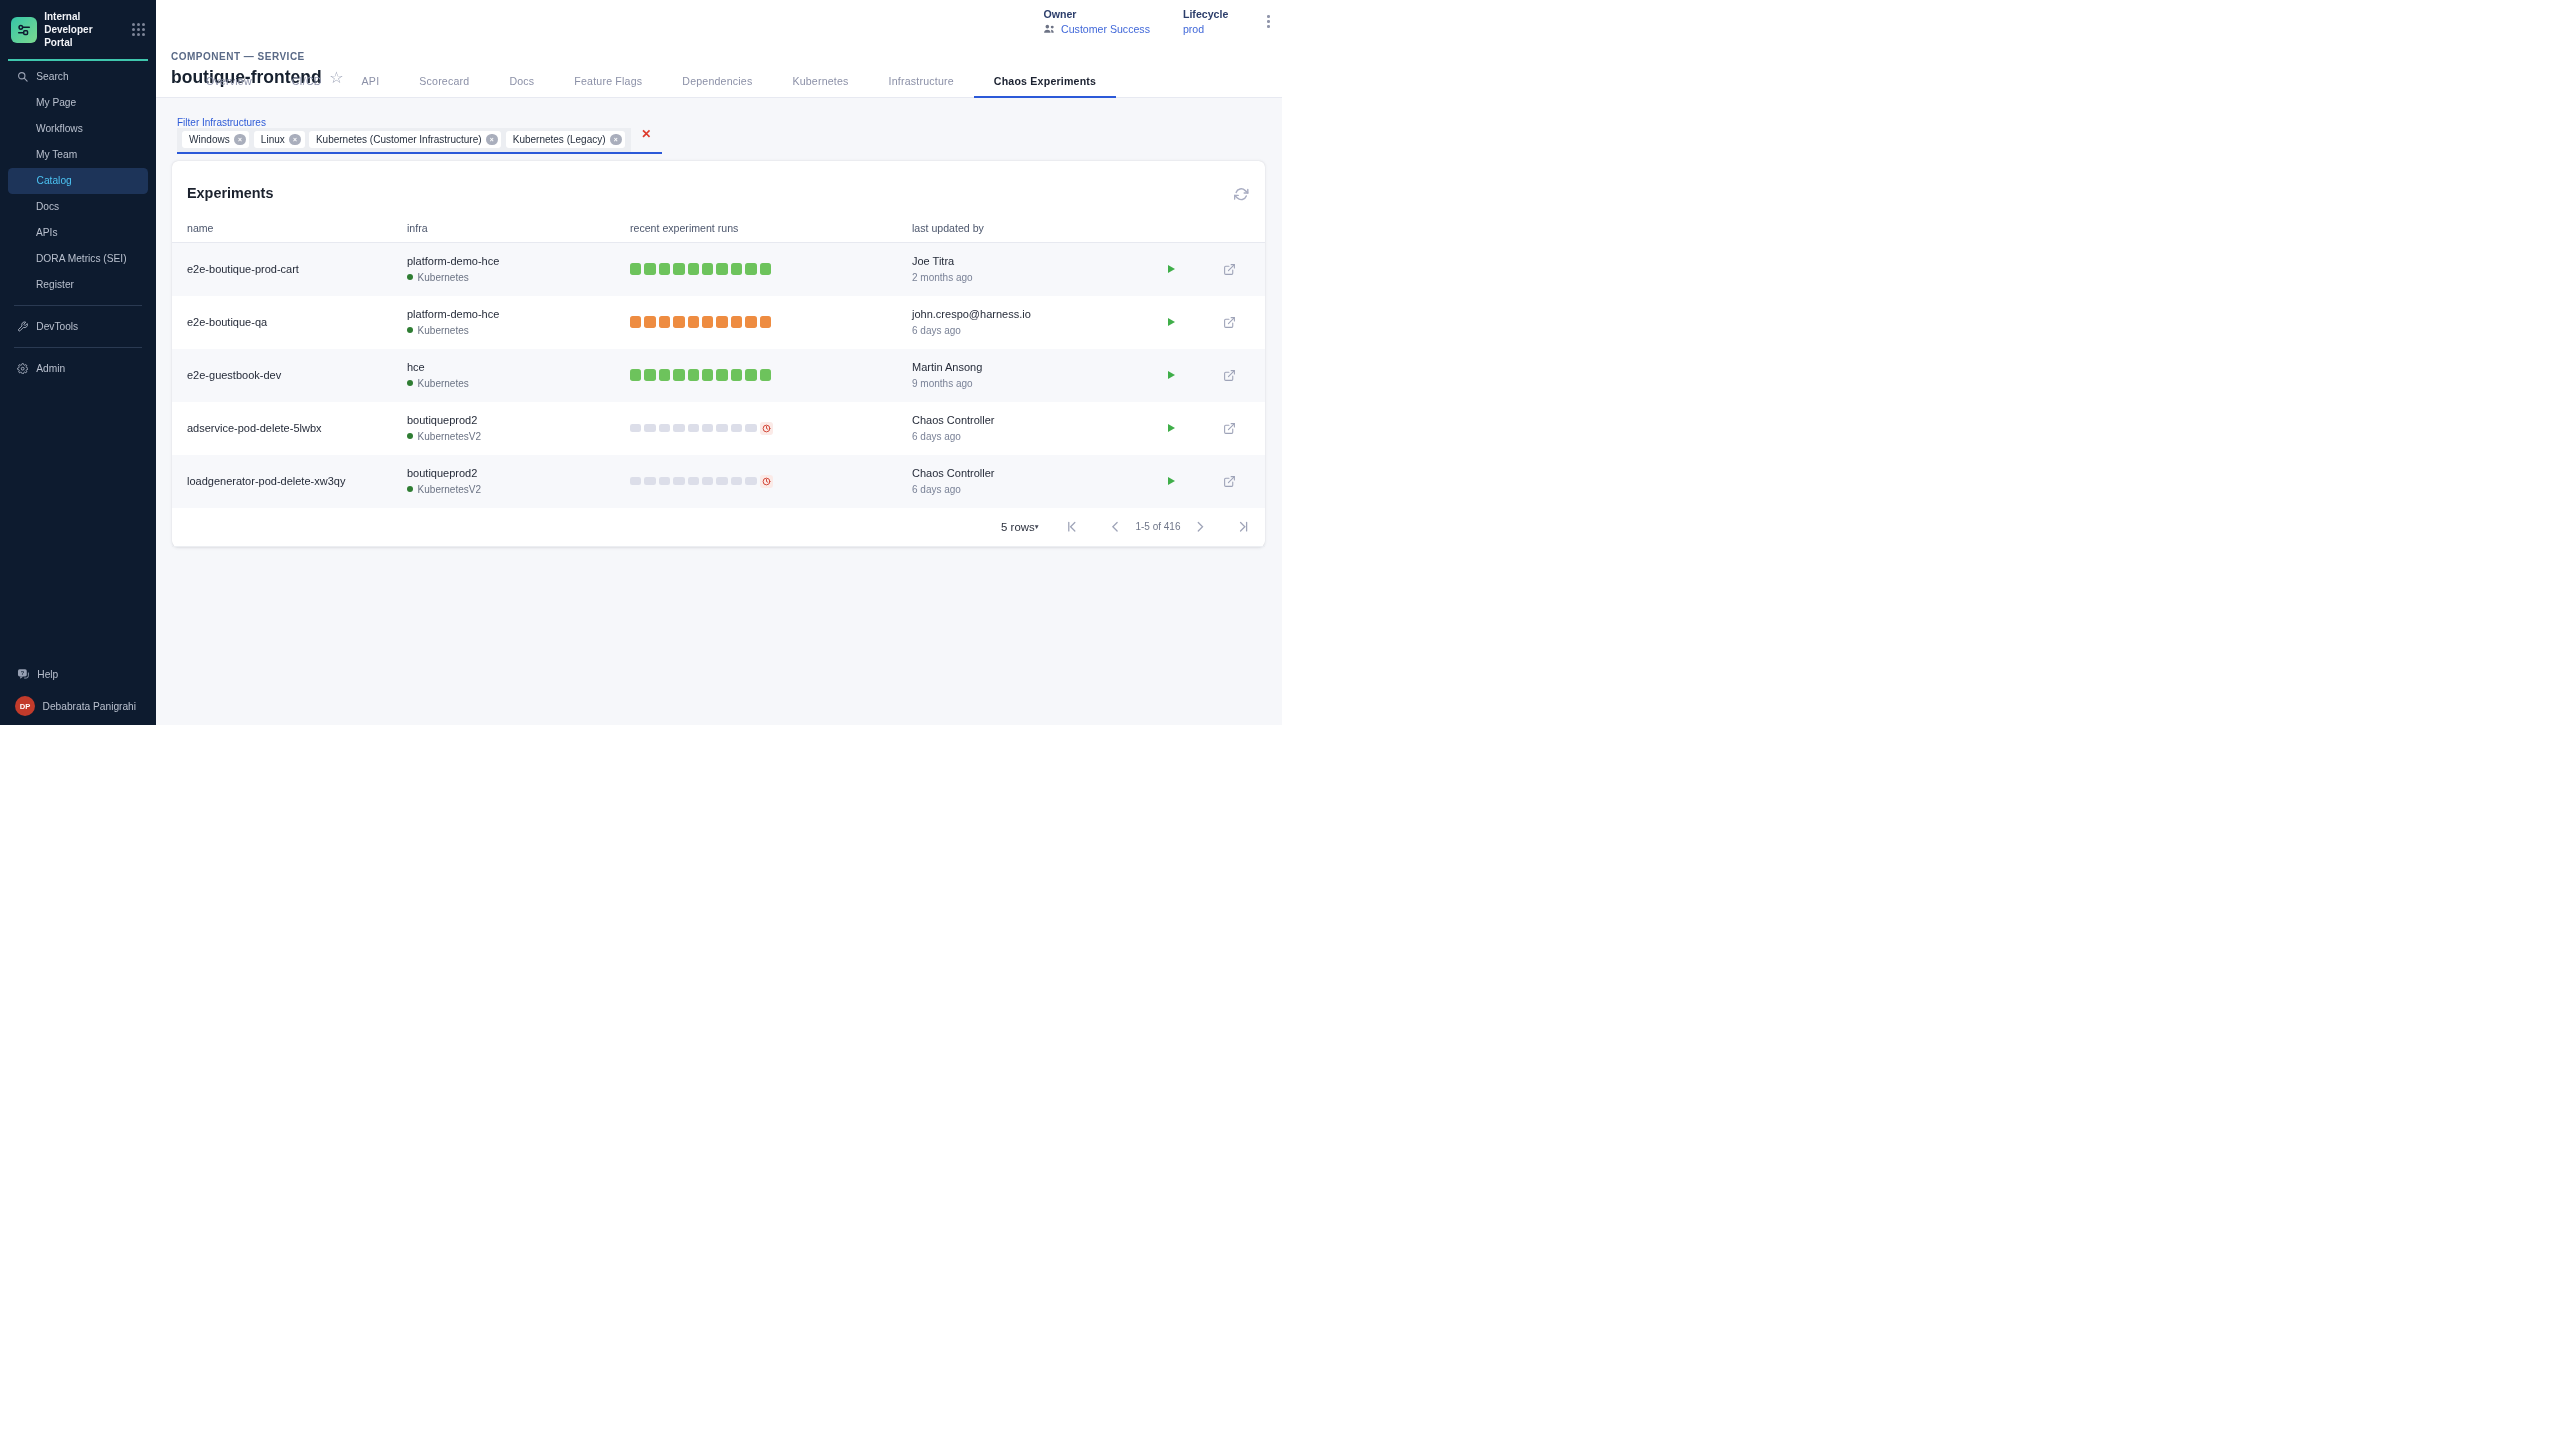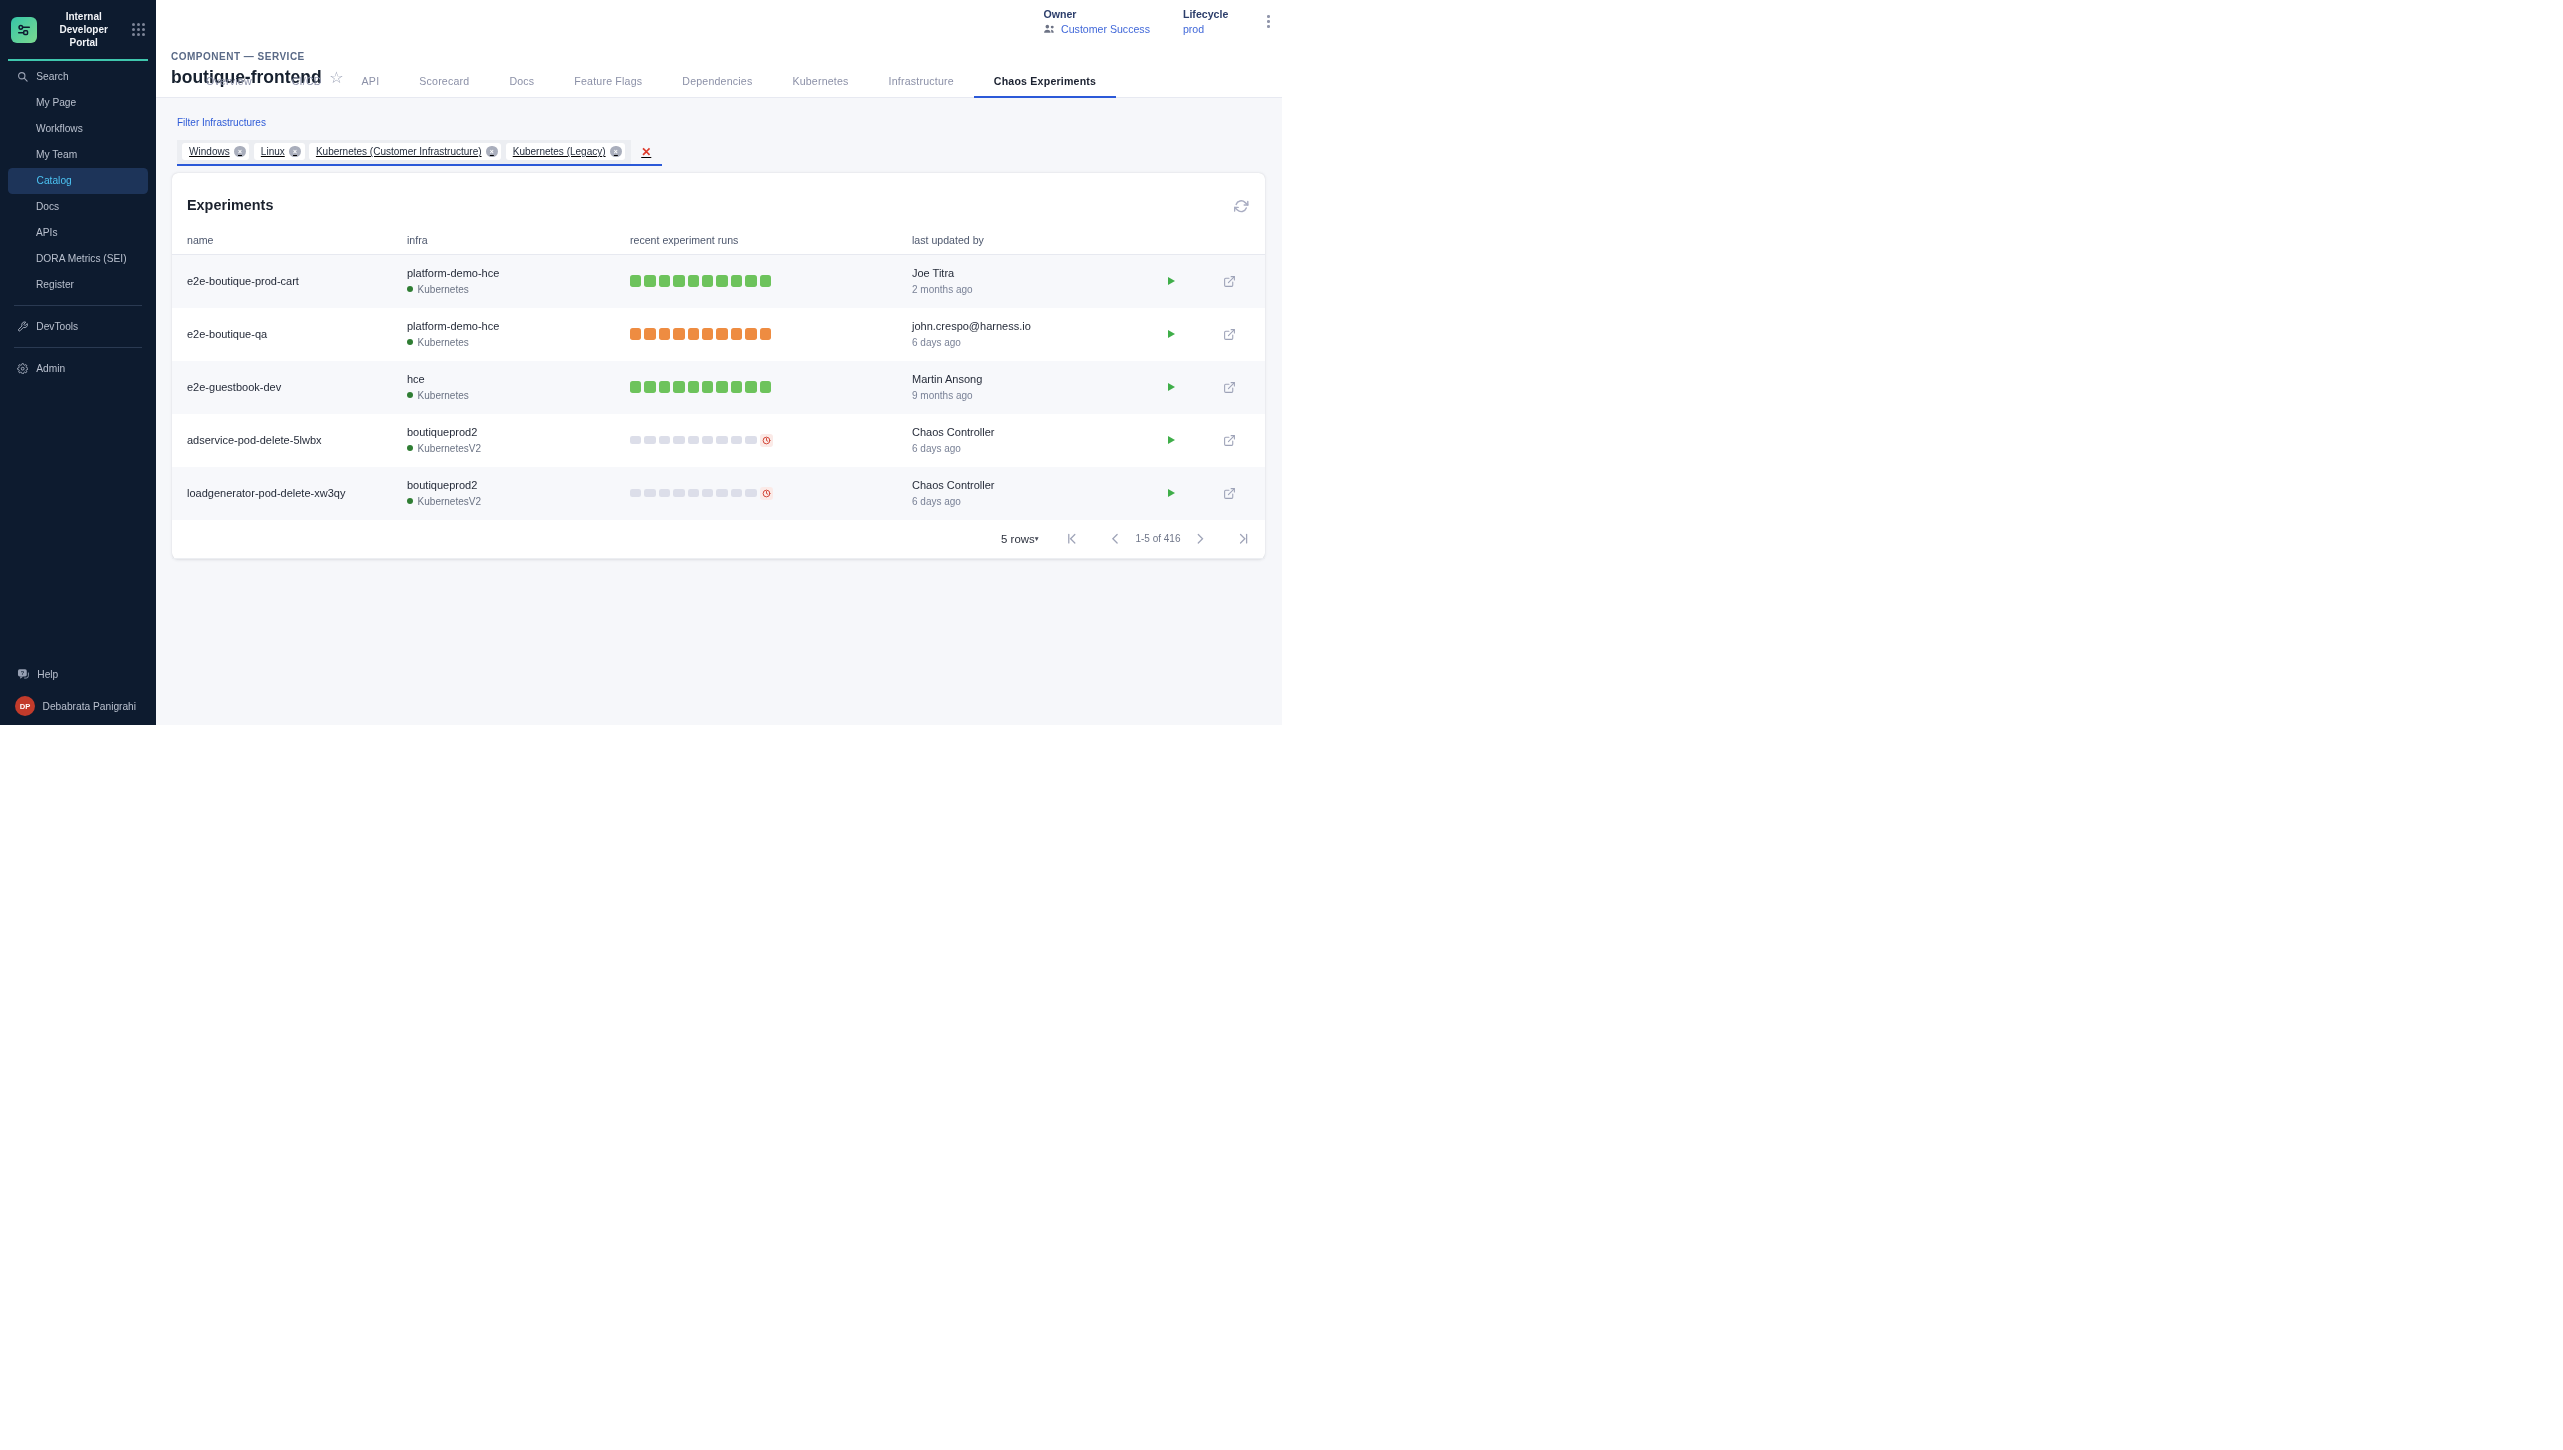"Internal Developer Portal" .logo-title { text-align: center -> none }
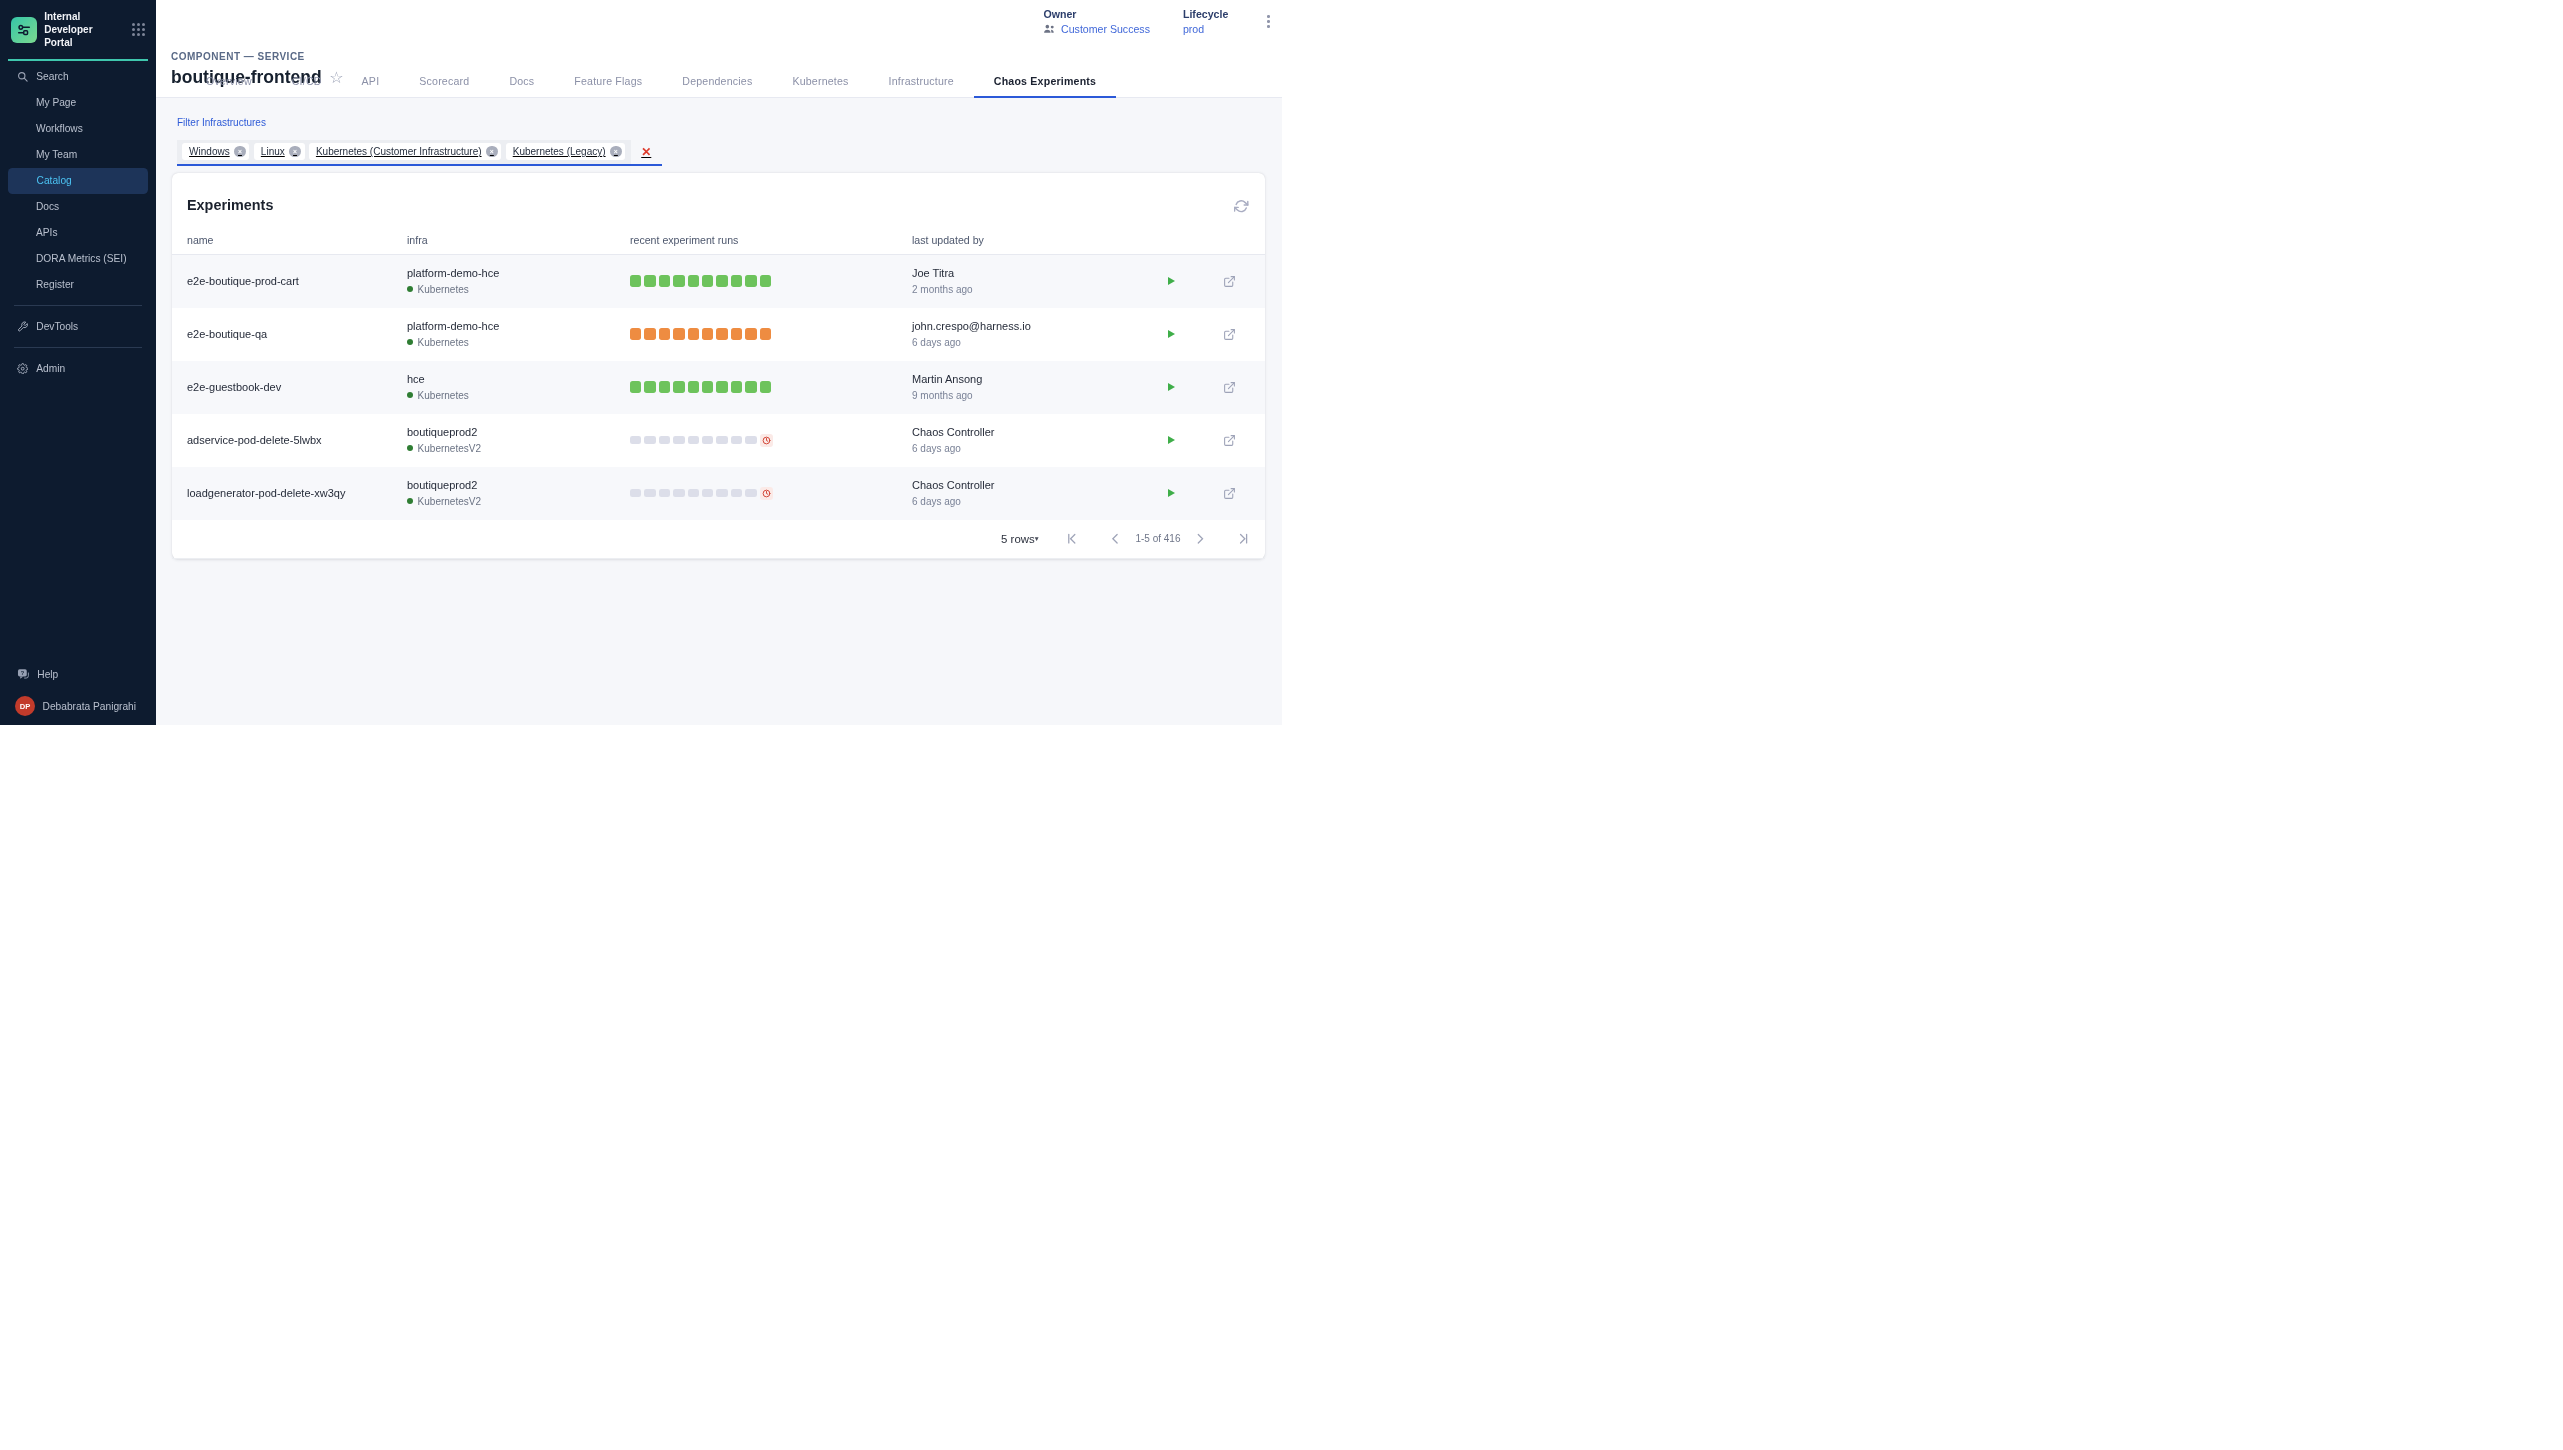"Windows" .filter-input { align-items: center -> flex-start; margin-top: 12px -> 0; text-decoration: underline -> none }
